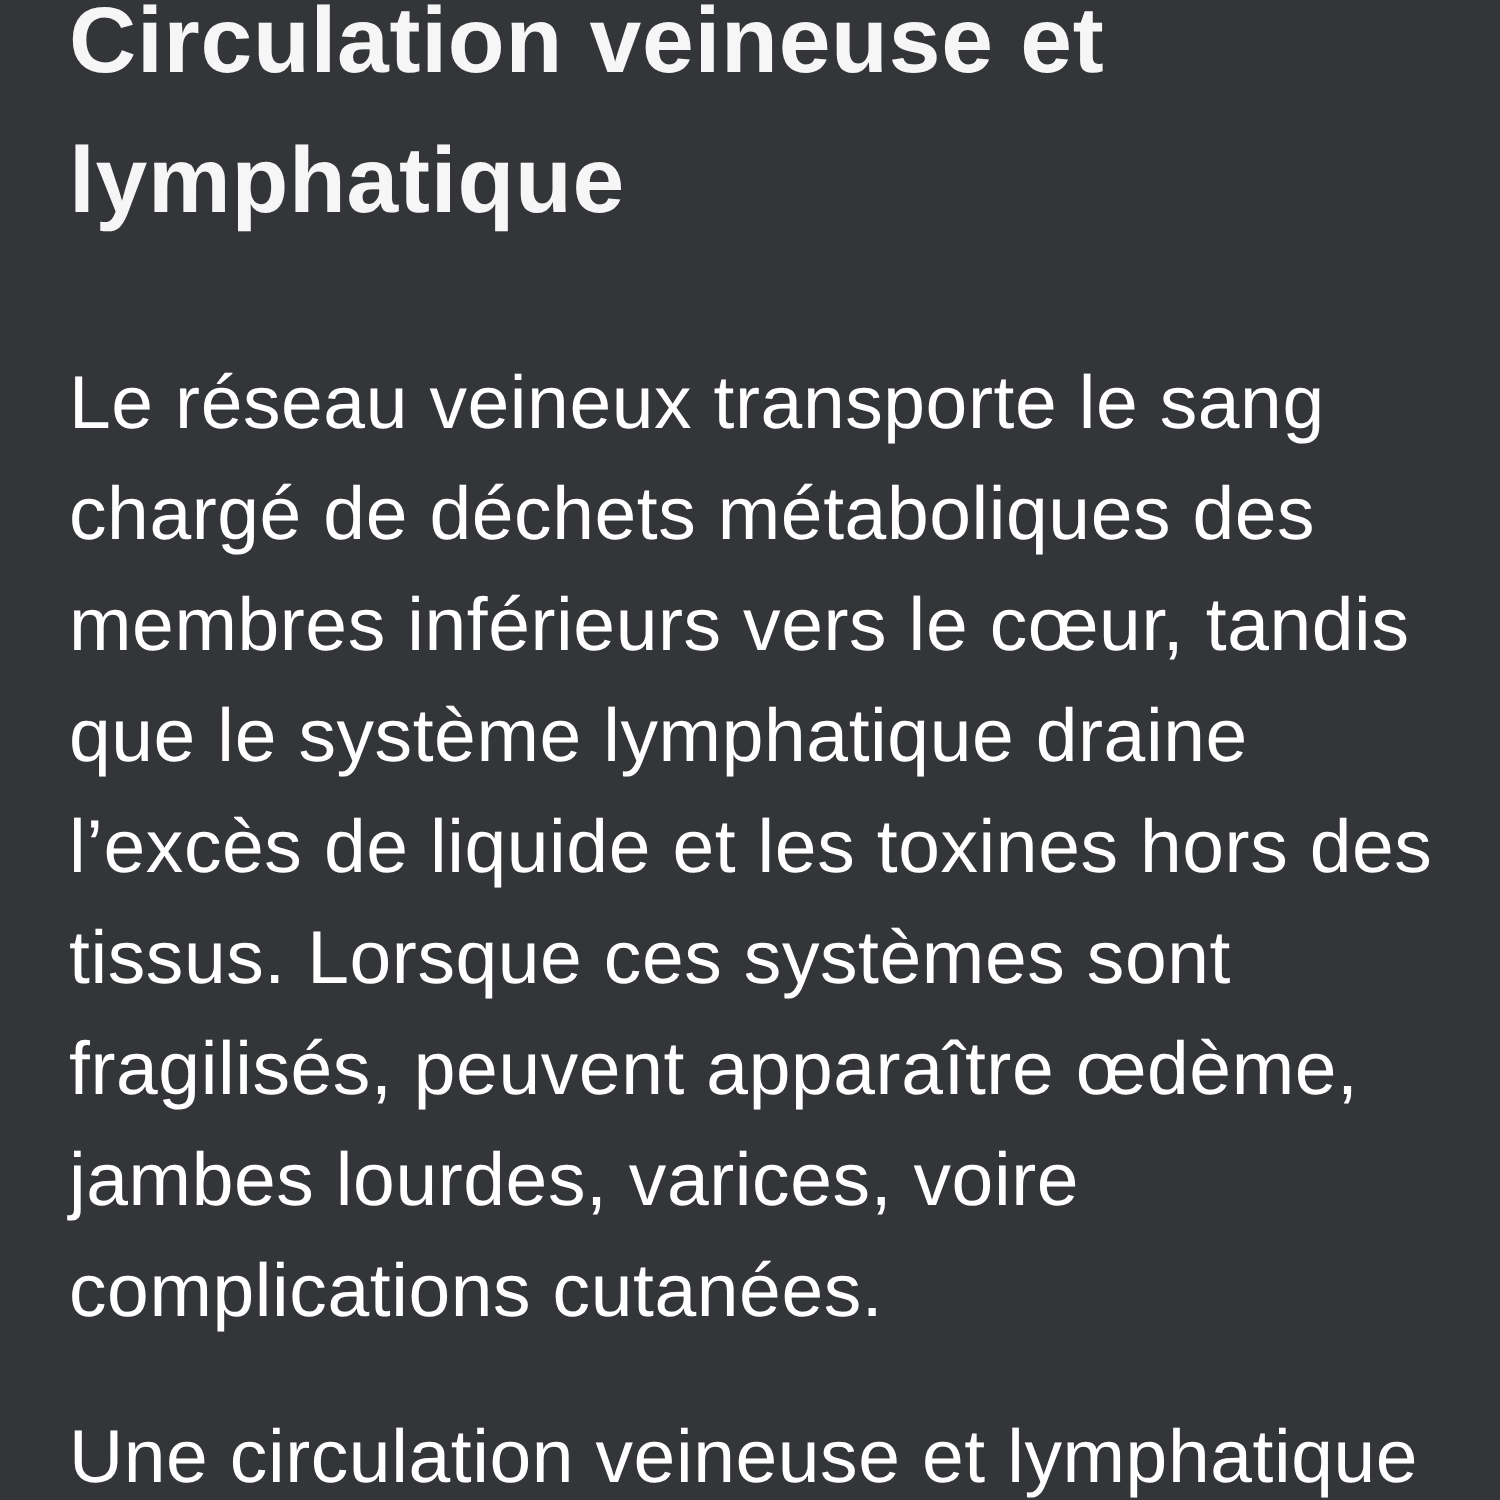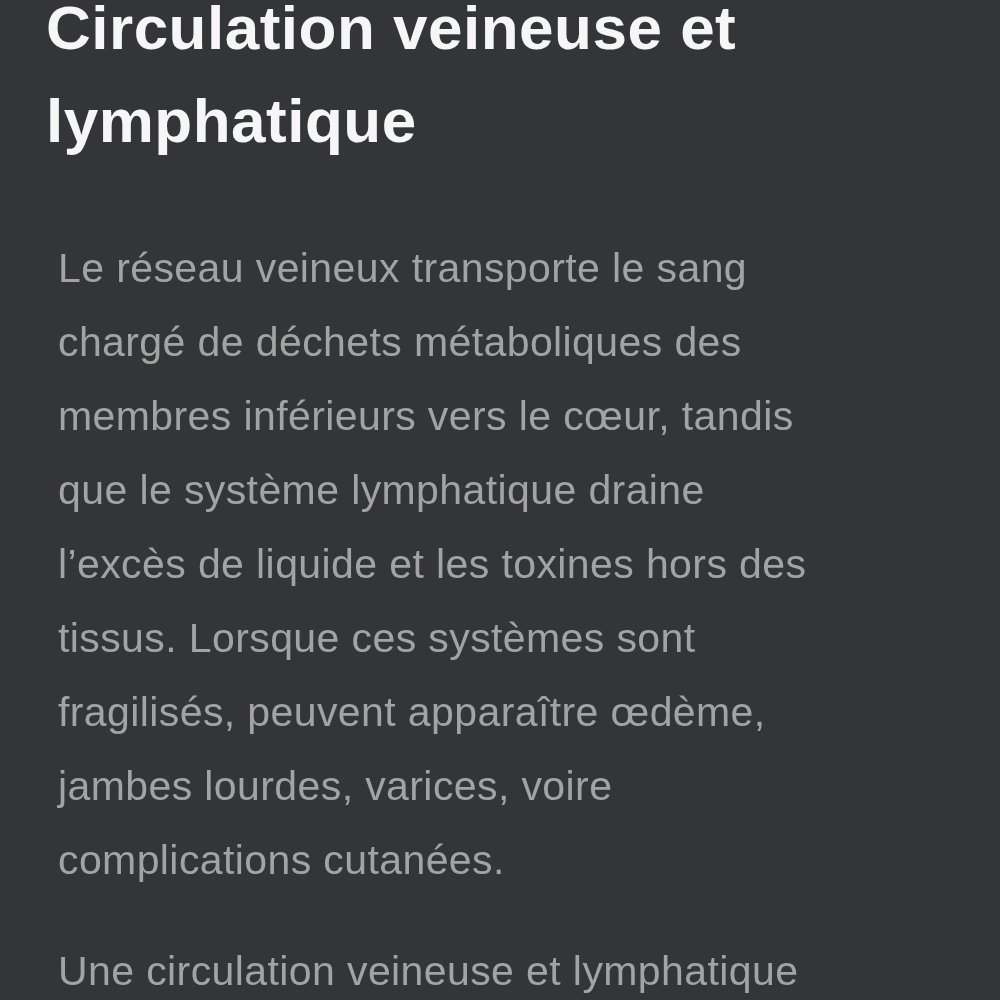"Le réseau veineux transporte le" .body-paragraph { color: #a3a3a3 -> #ffffff; font-size: 41px -> 50px; margin: 12px -> 0 }
